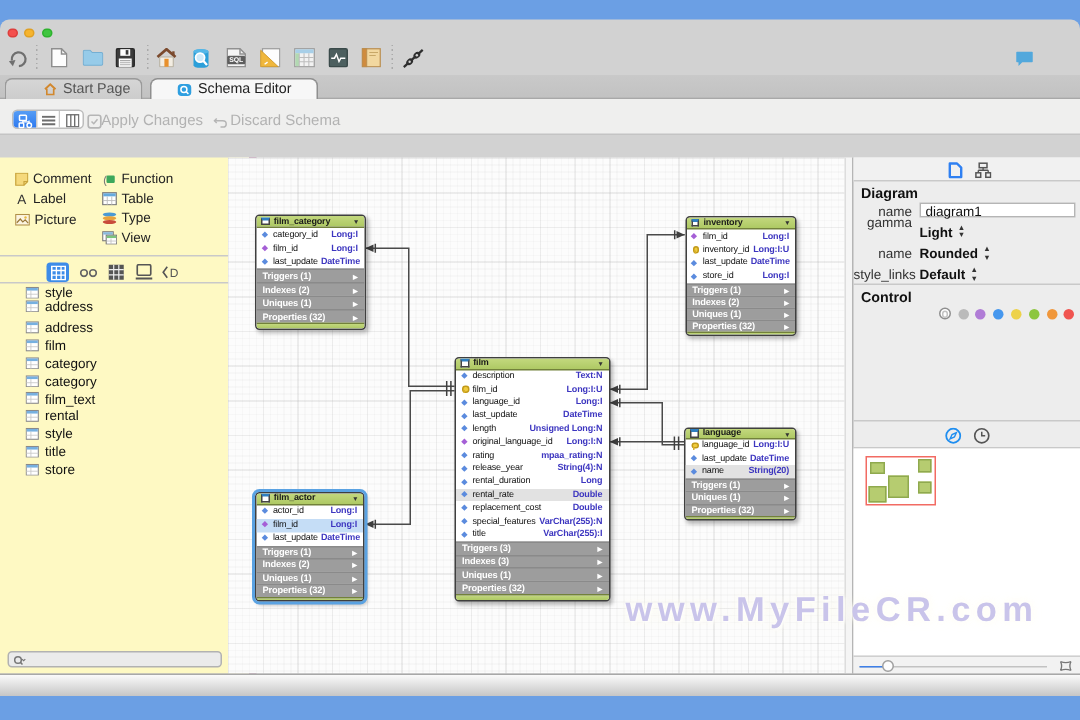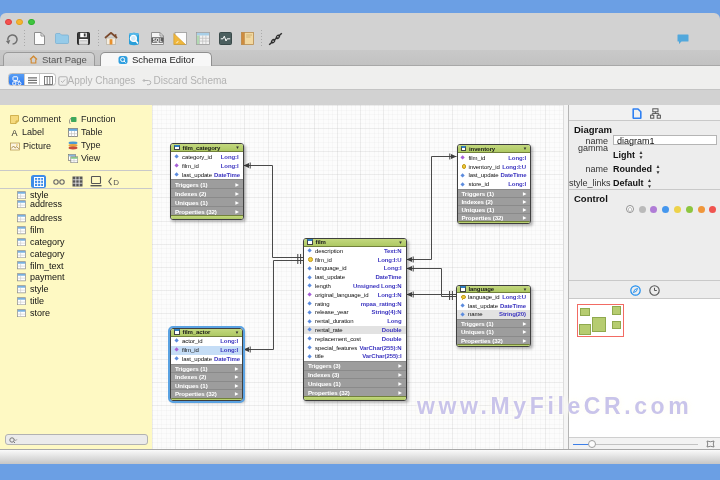"payment" span { text: payment -> rental }
